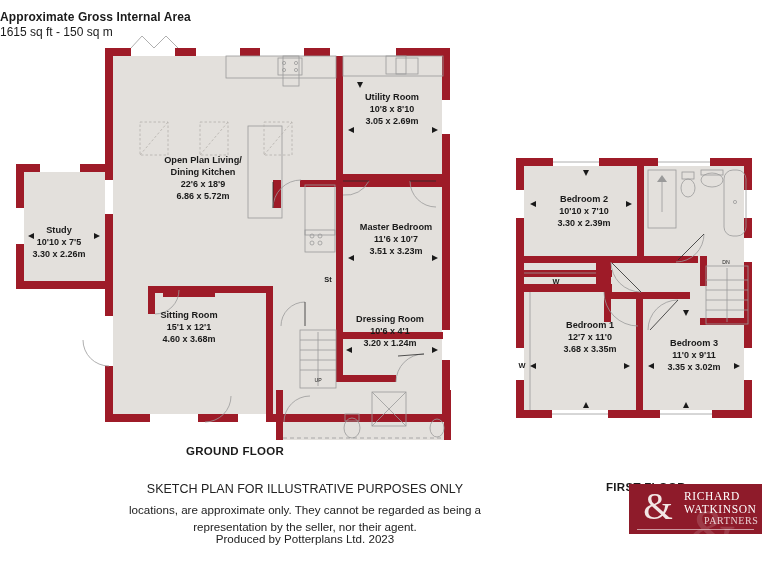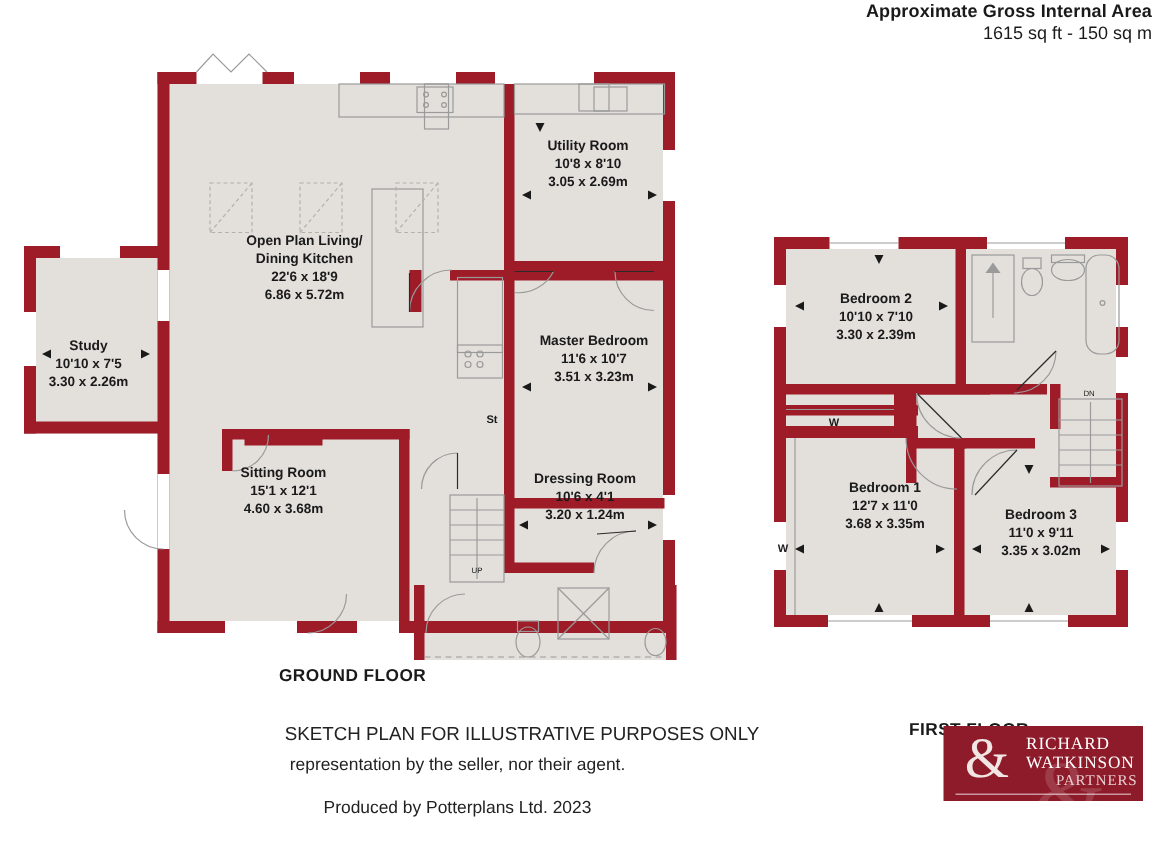"Approximate Gross Internal Area" .header { text-align: right -> left; top: 0px -> 10px }
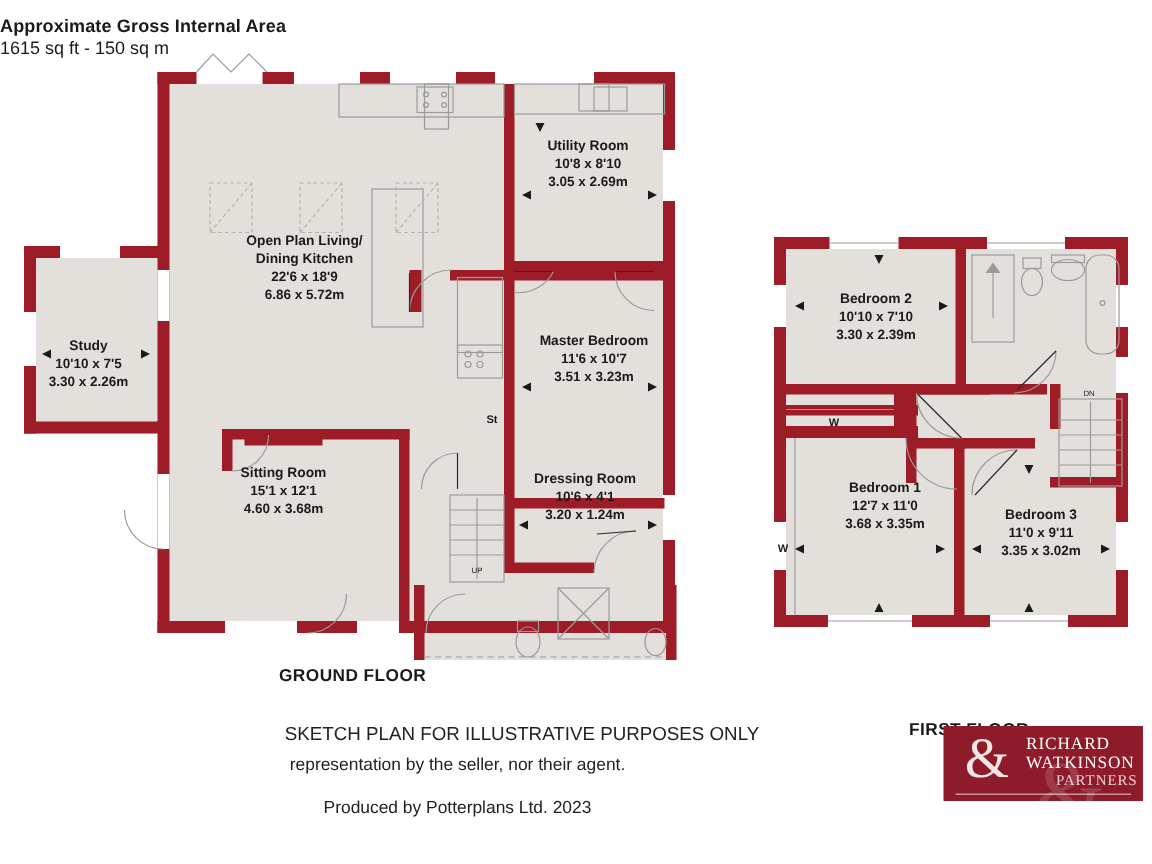"SKETCH PLAN FOR ILLUSTRATIVE PURPOSES" .disc-title { padding-left: 43px -> none }
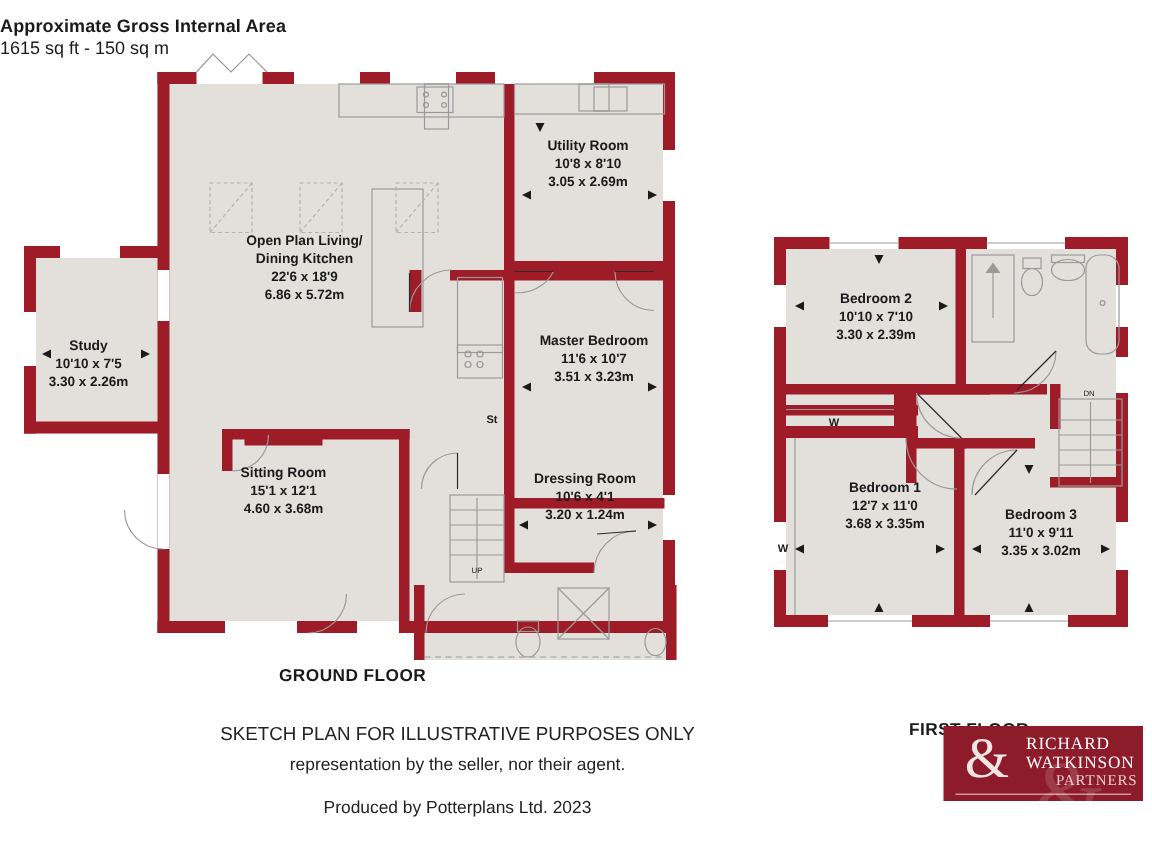"locations, are approximate only. They" div { html: none -> <div>locations, are approximate only. They cannot be regarded as being a</div> }
